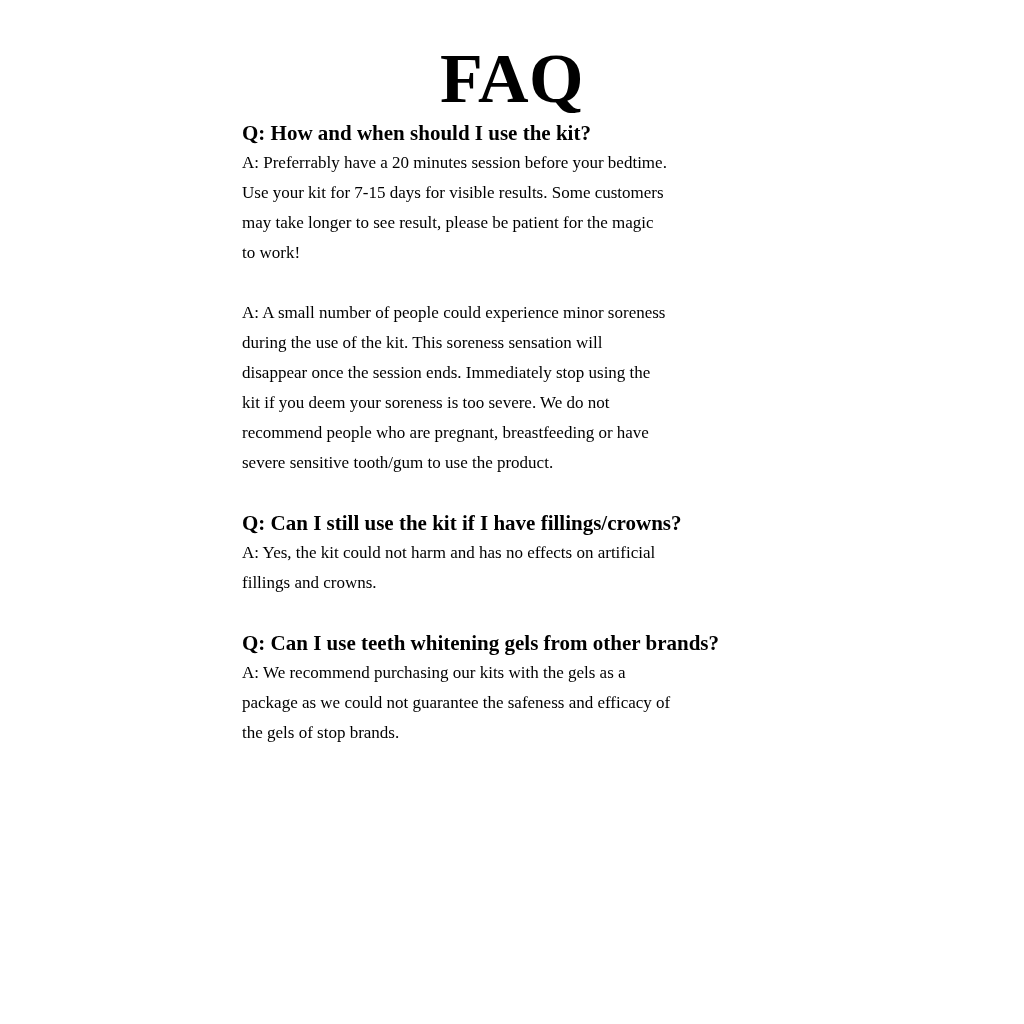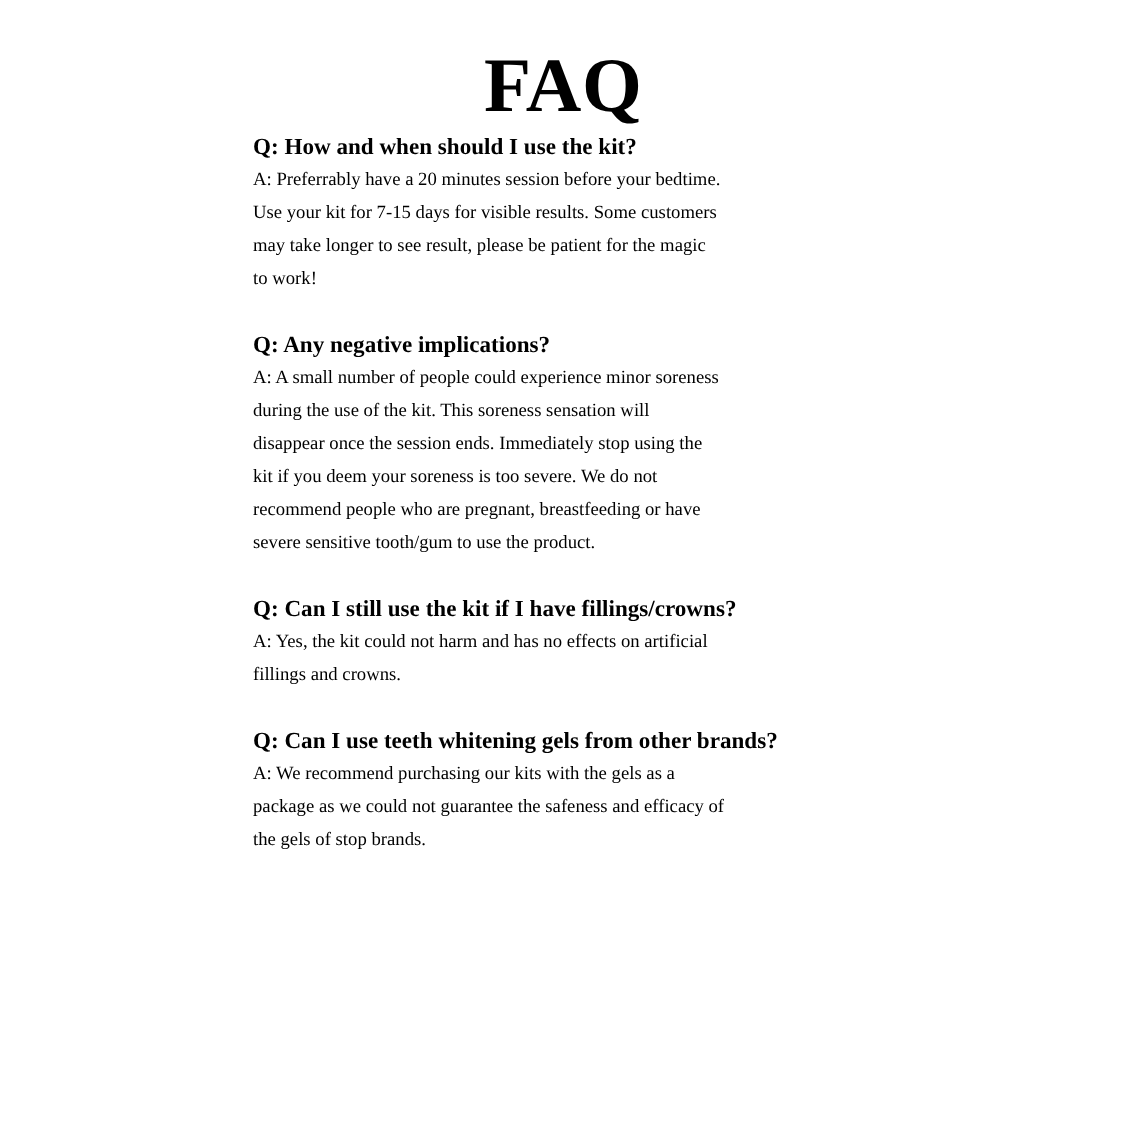"Q: How and when should" .content { left: 230px -> 242px }
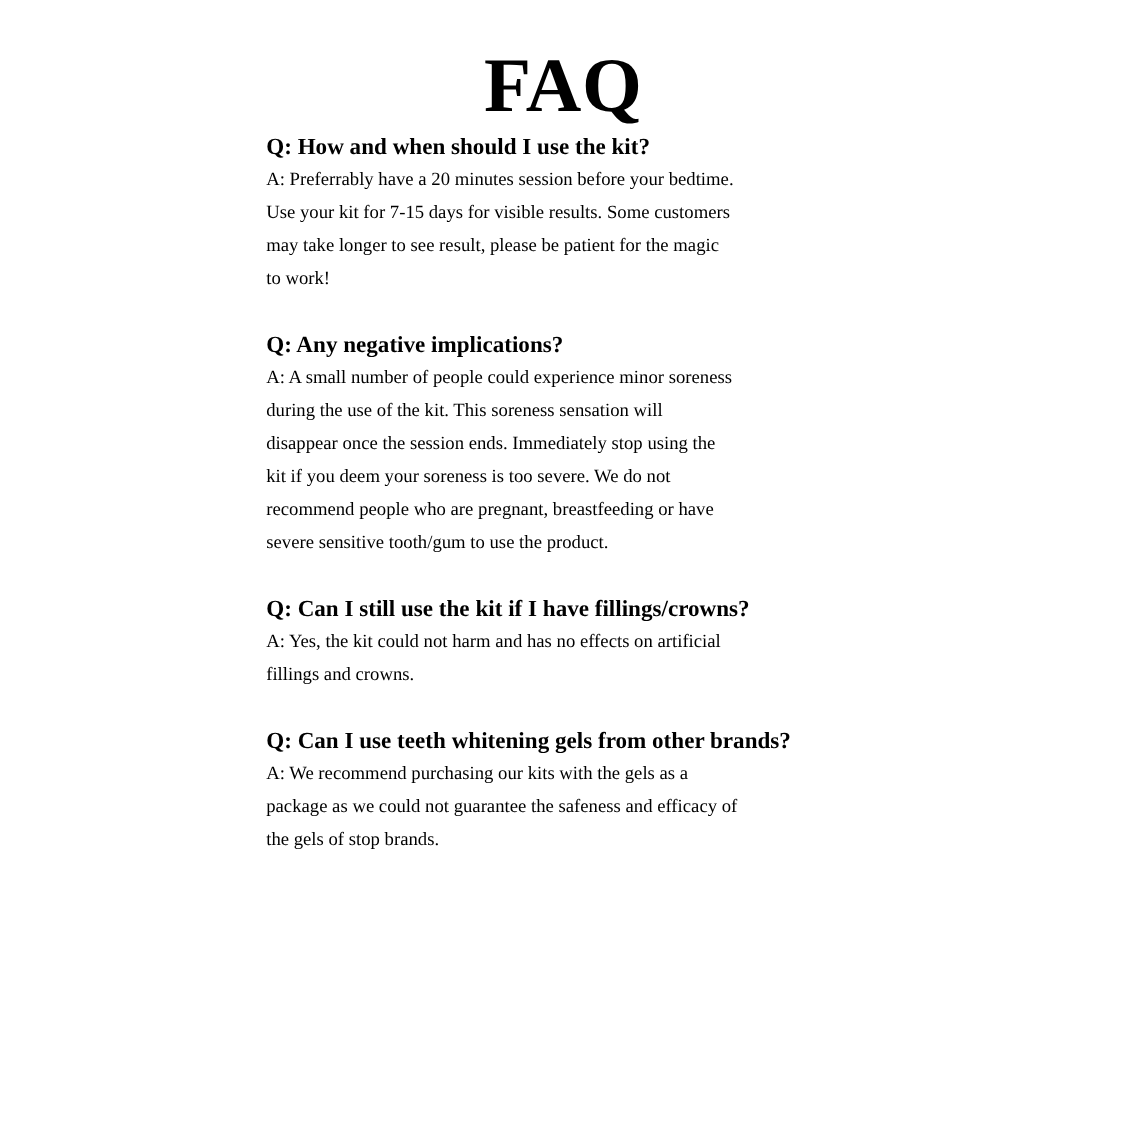"Q: Any negative implications?" div.question { html: <div>Q: Any negative implications?</div> -> none }
